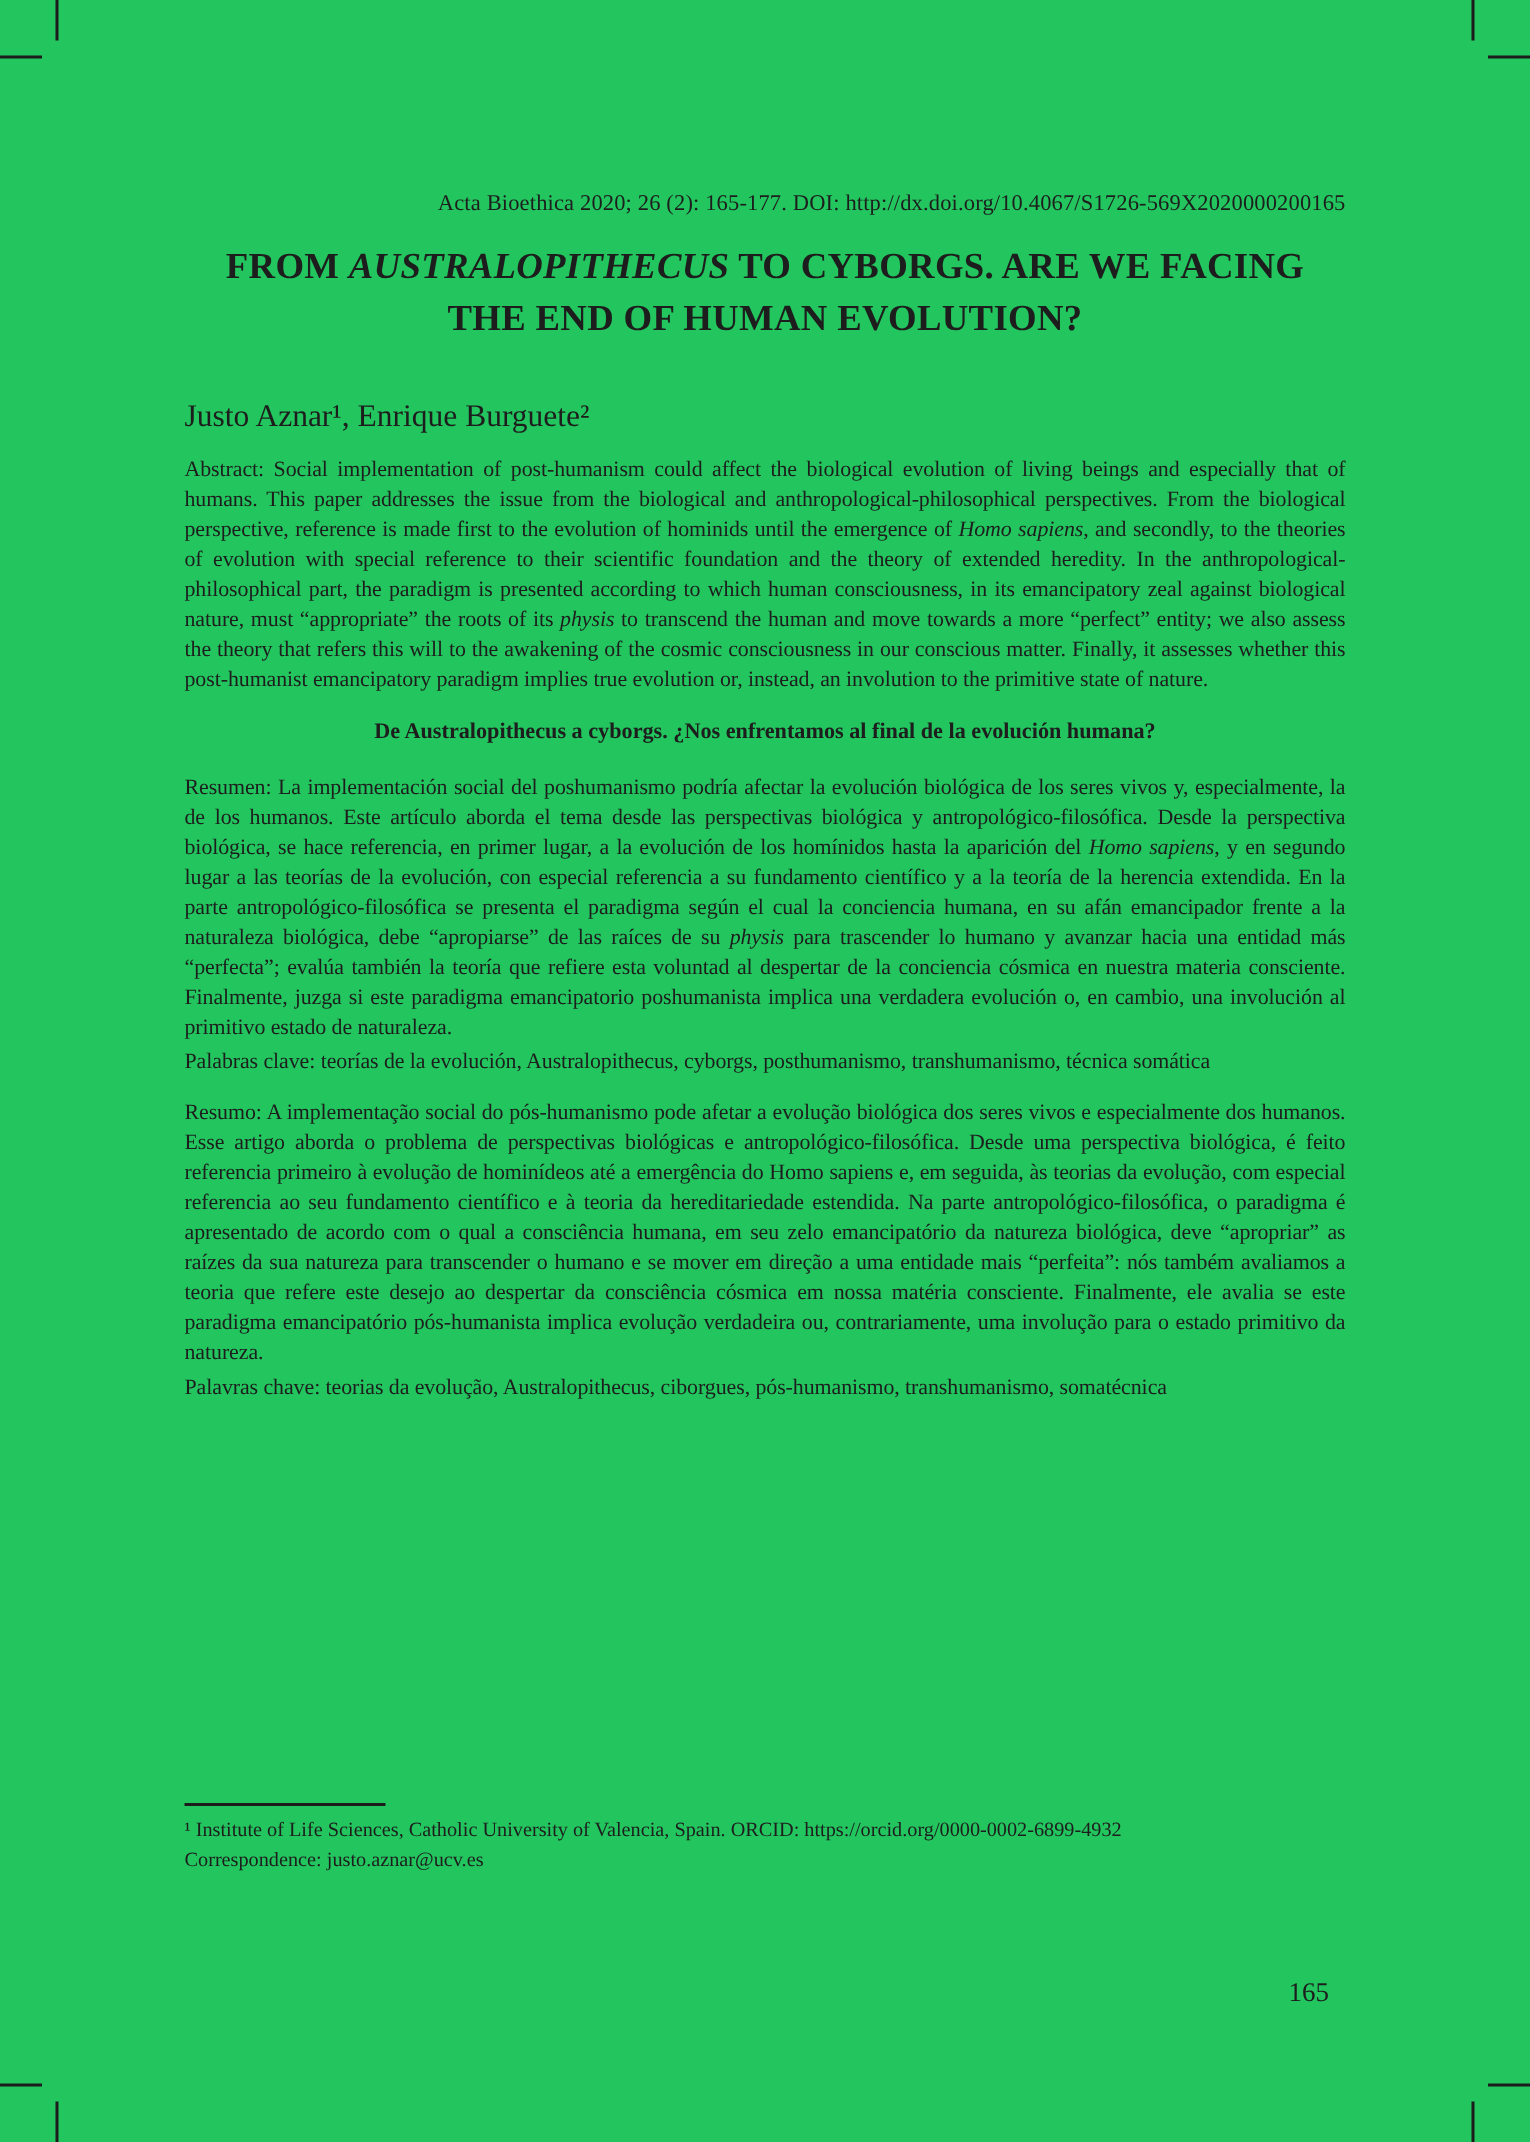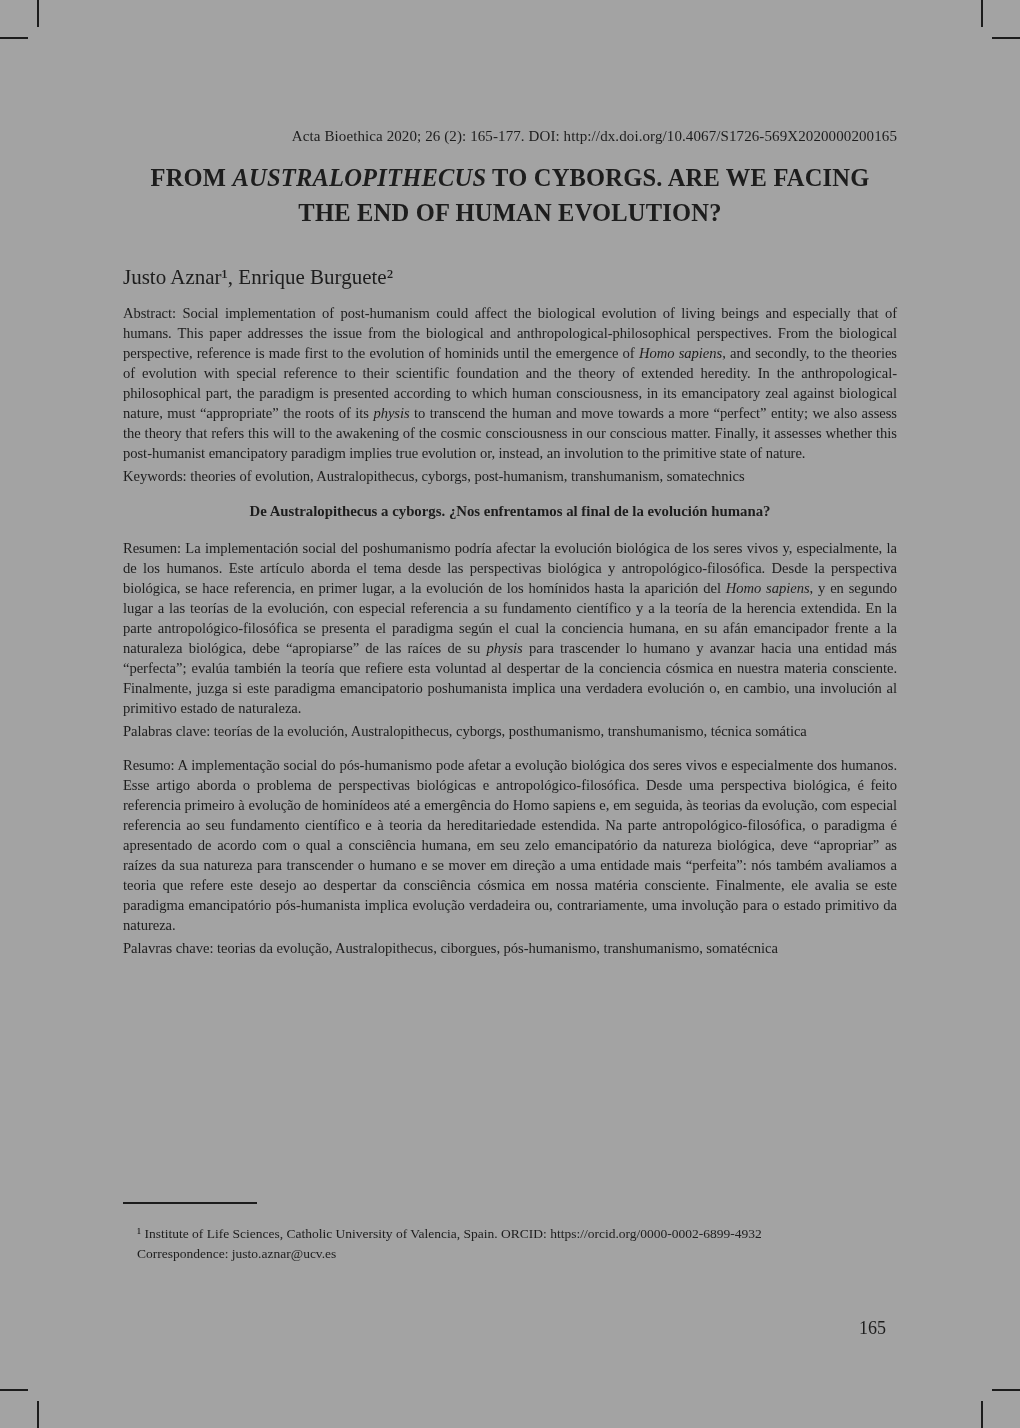"Acta Bioethica 2020; 26 (2):" .page { background: #a3a3a3 -> #22c55e }
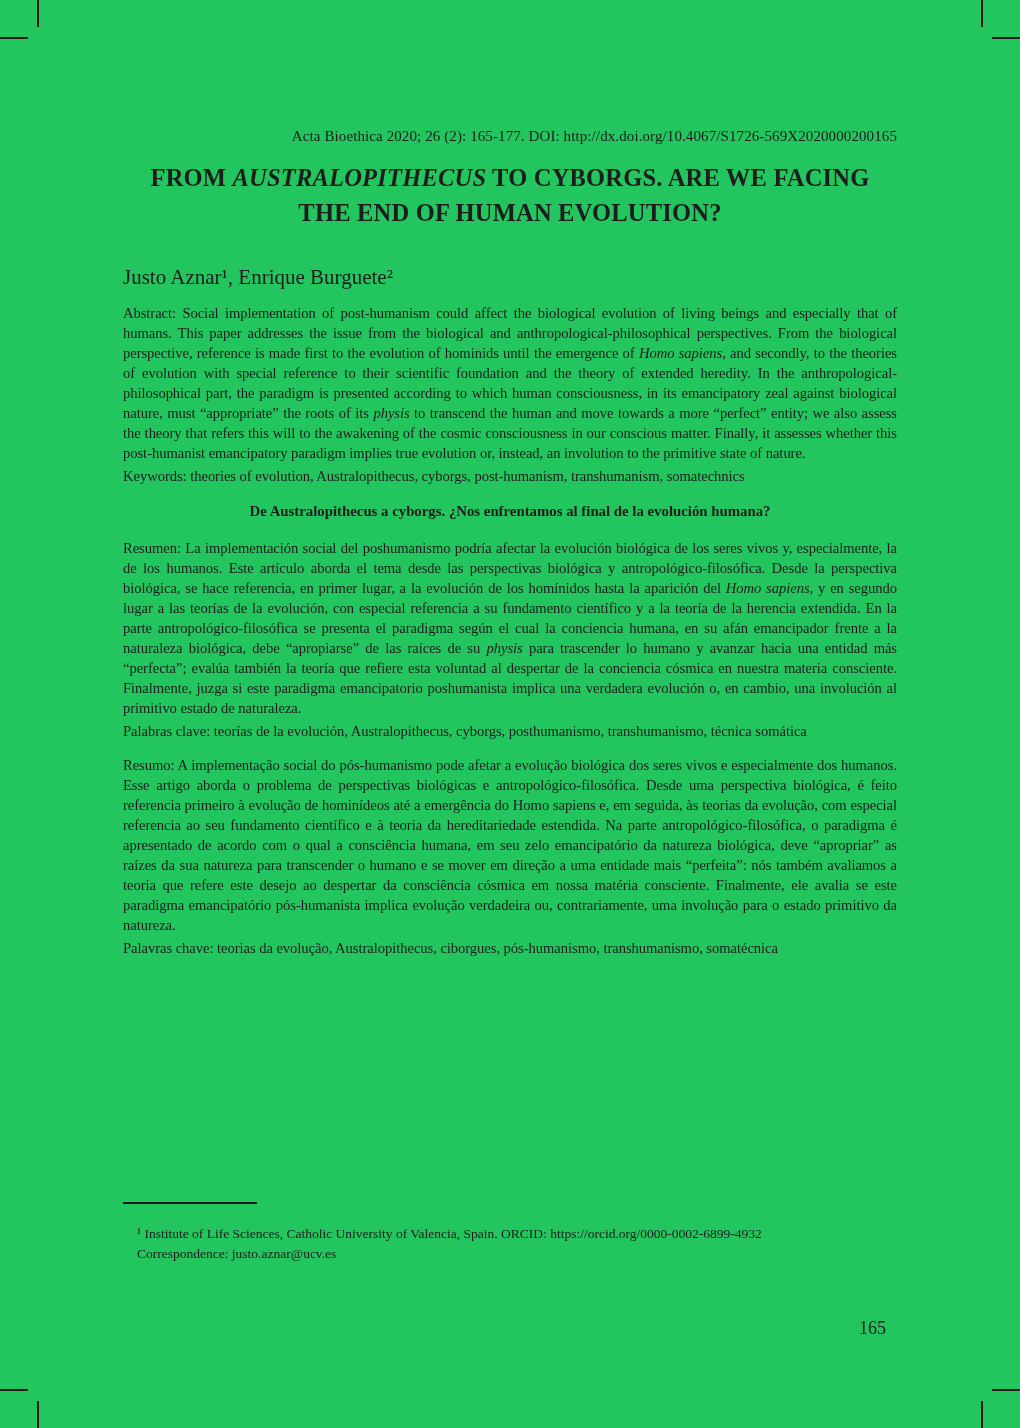"Keywords: theories of evolution," p.body { html: <p><span>Keywords</span><span>: theories of evolution, Australopithecus, cyborgs, post-humanism, transhumanism, somatechnics</span></p> -> none }
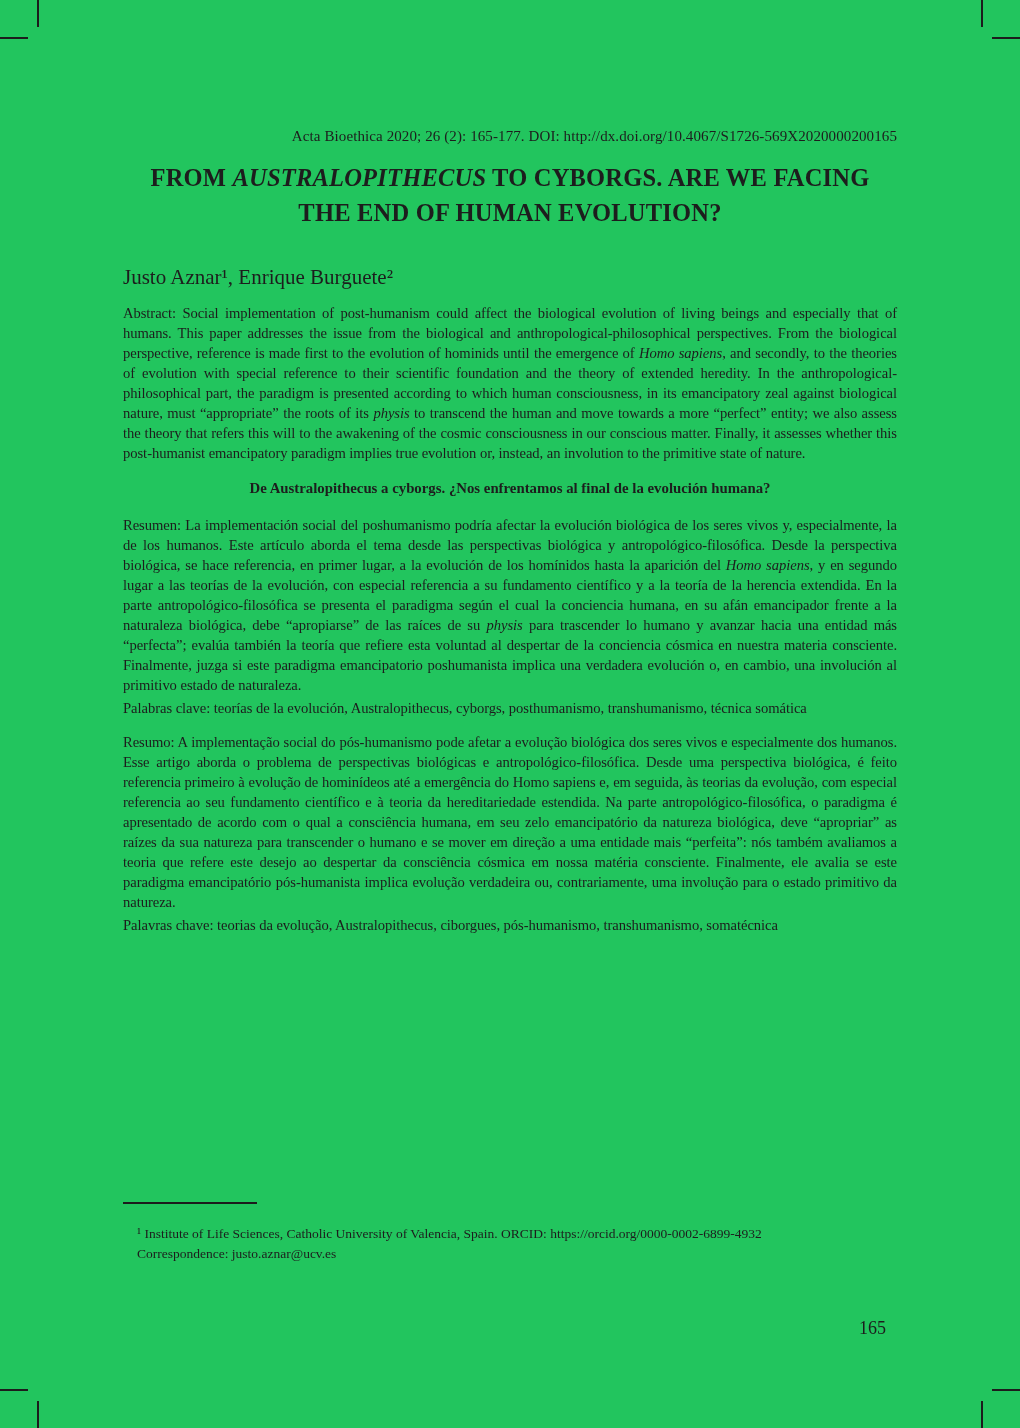"¹ Institute of Life Sciences," .footnote { margin: 14px -> 0 }
